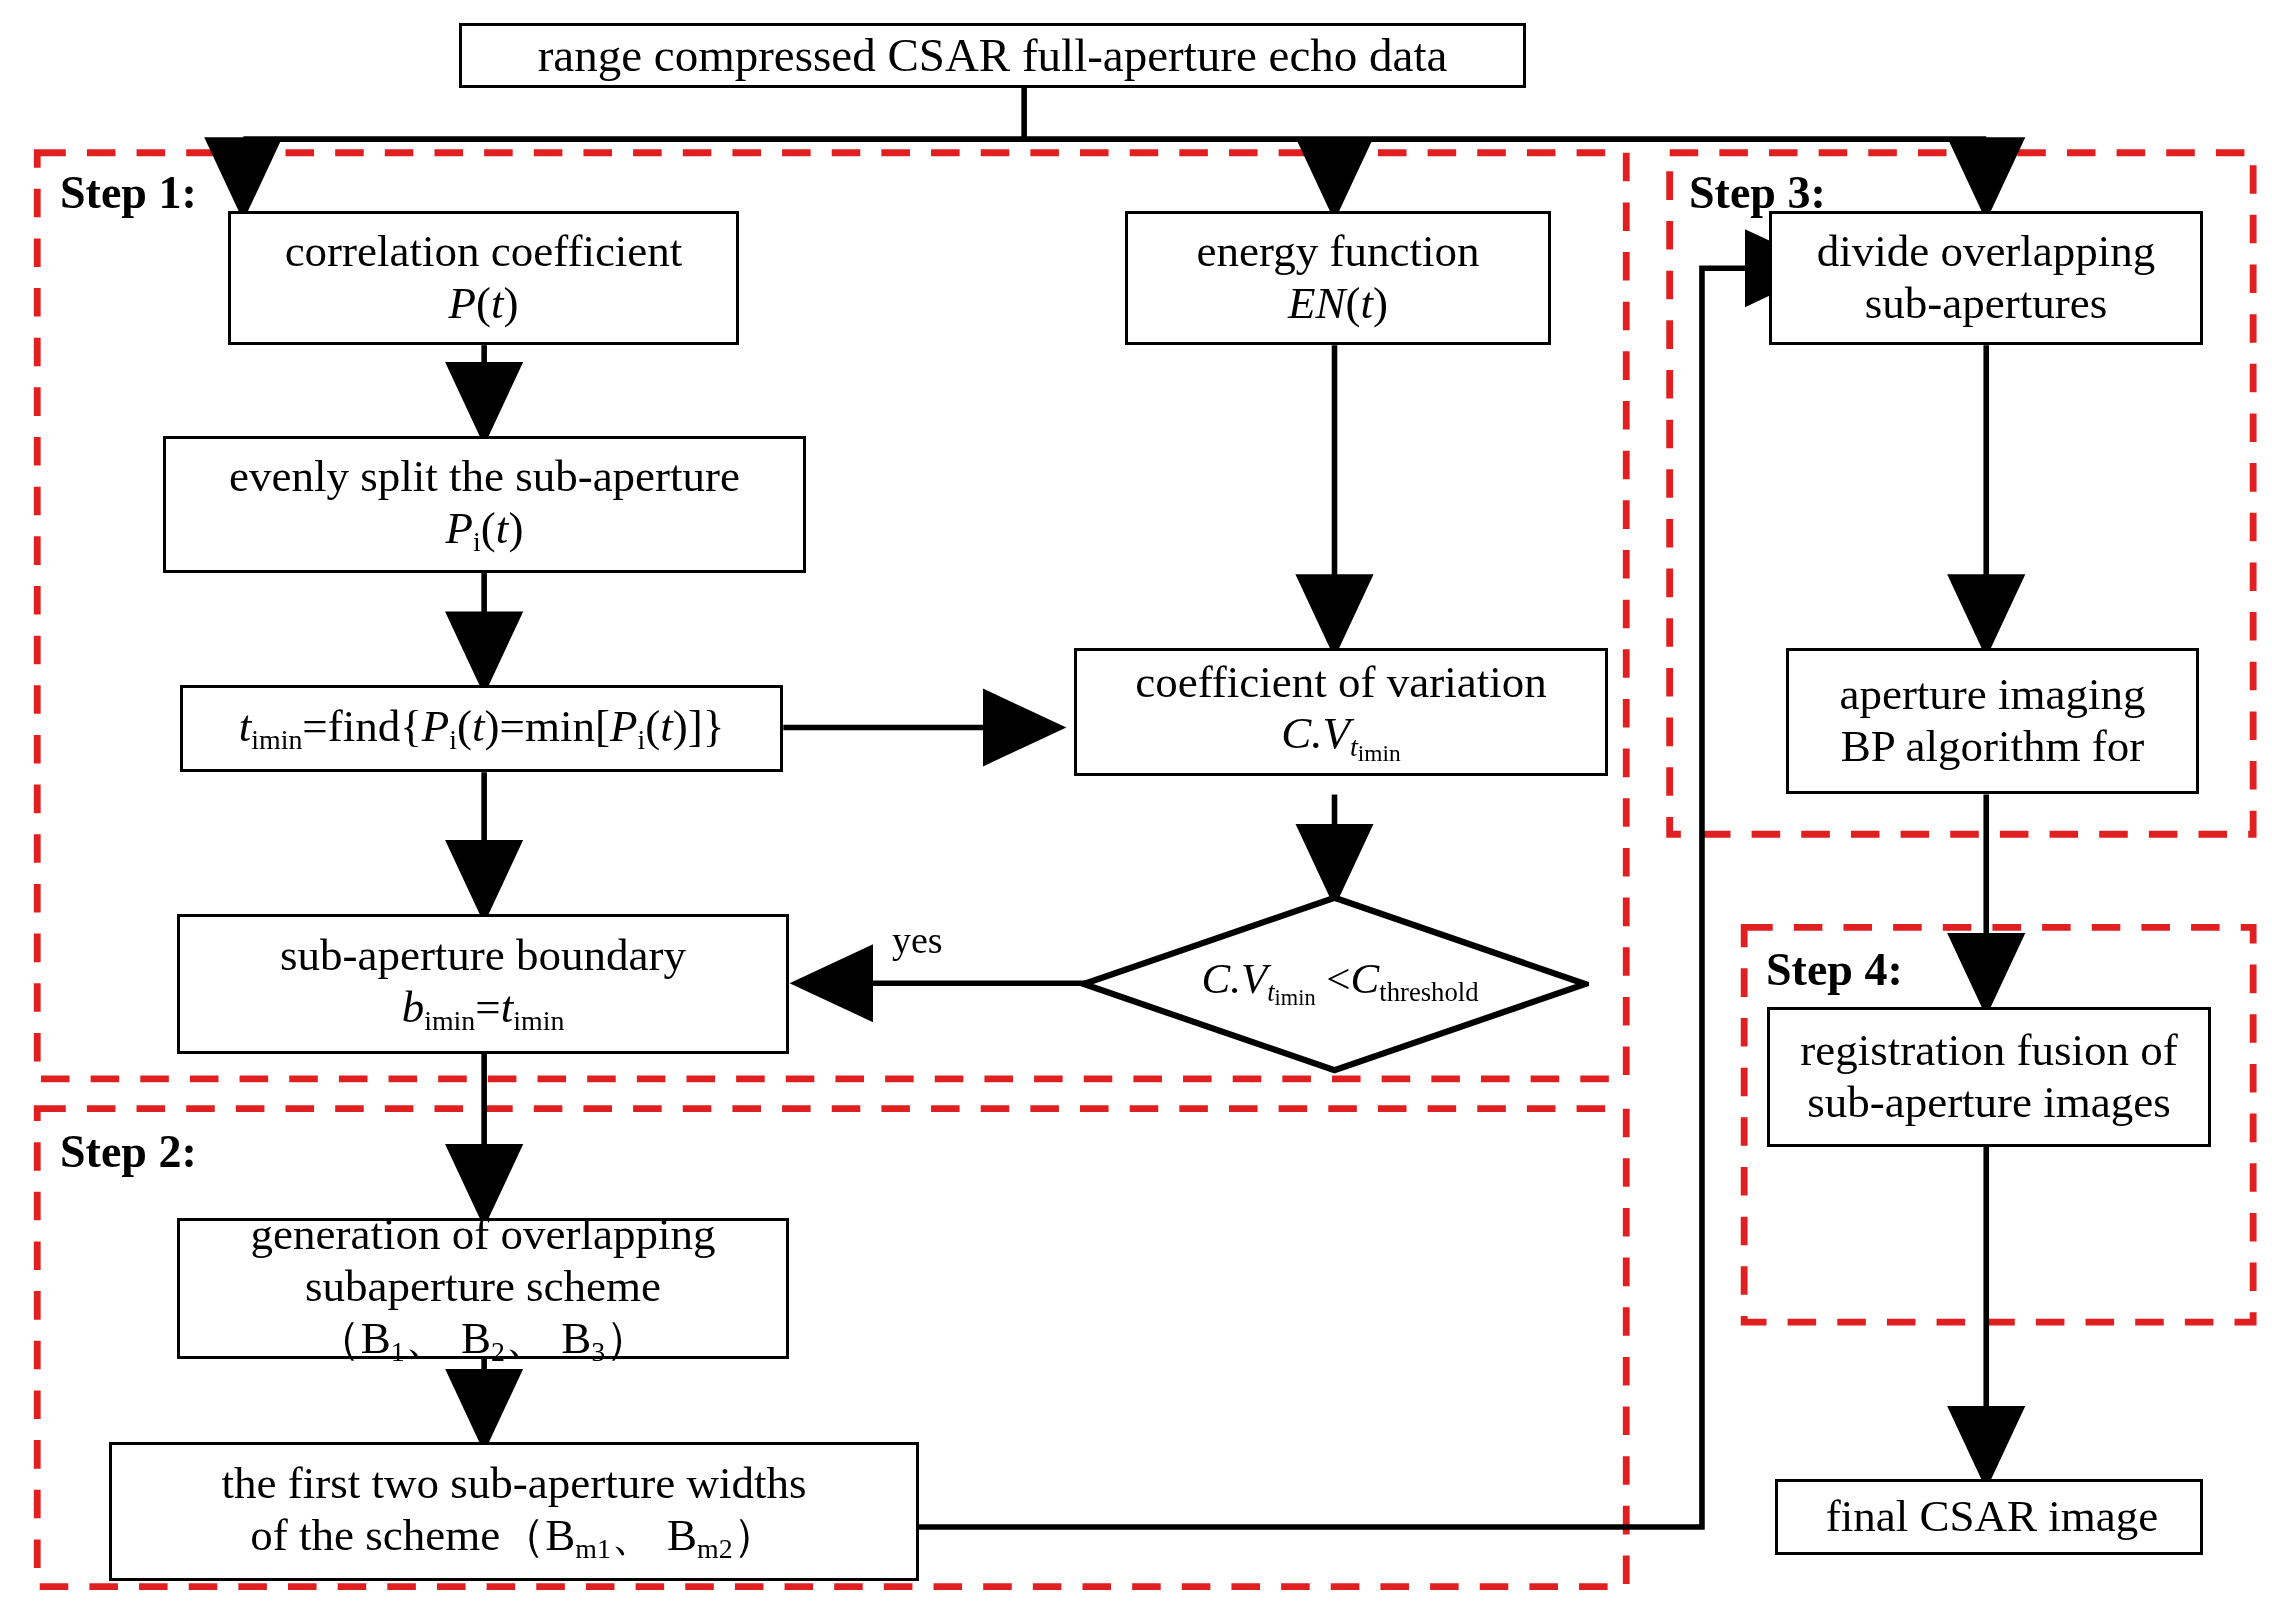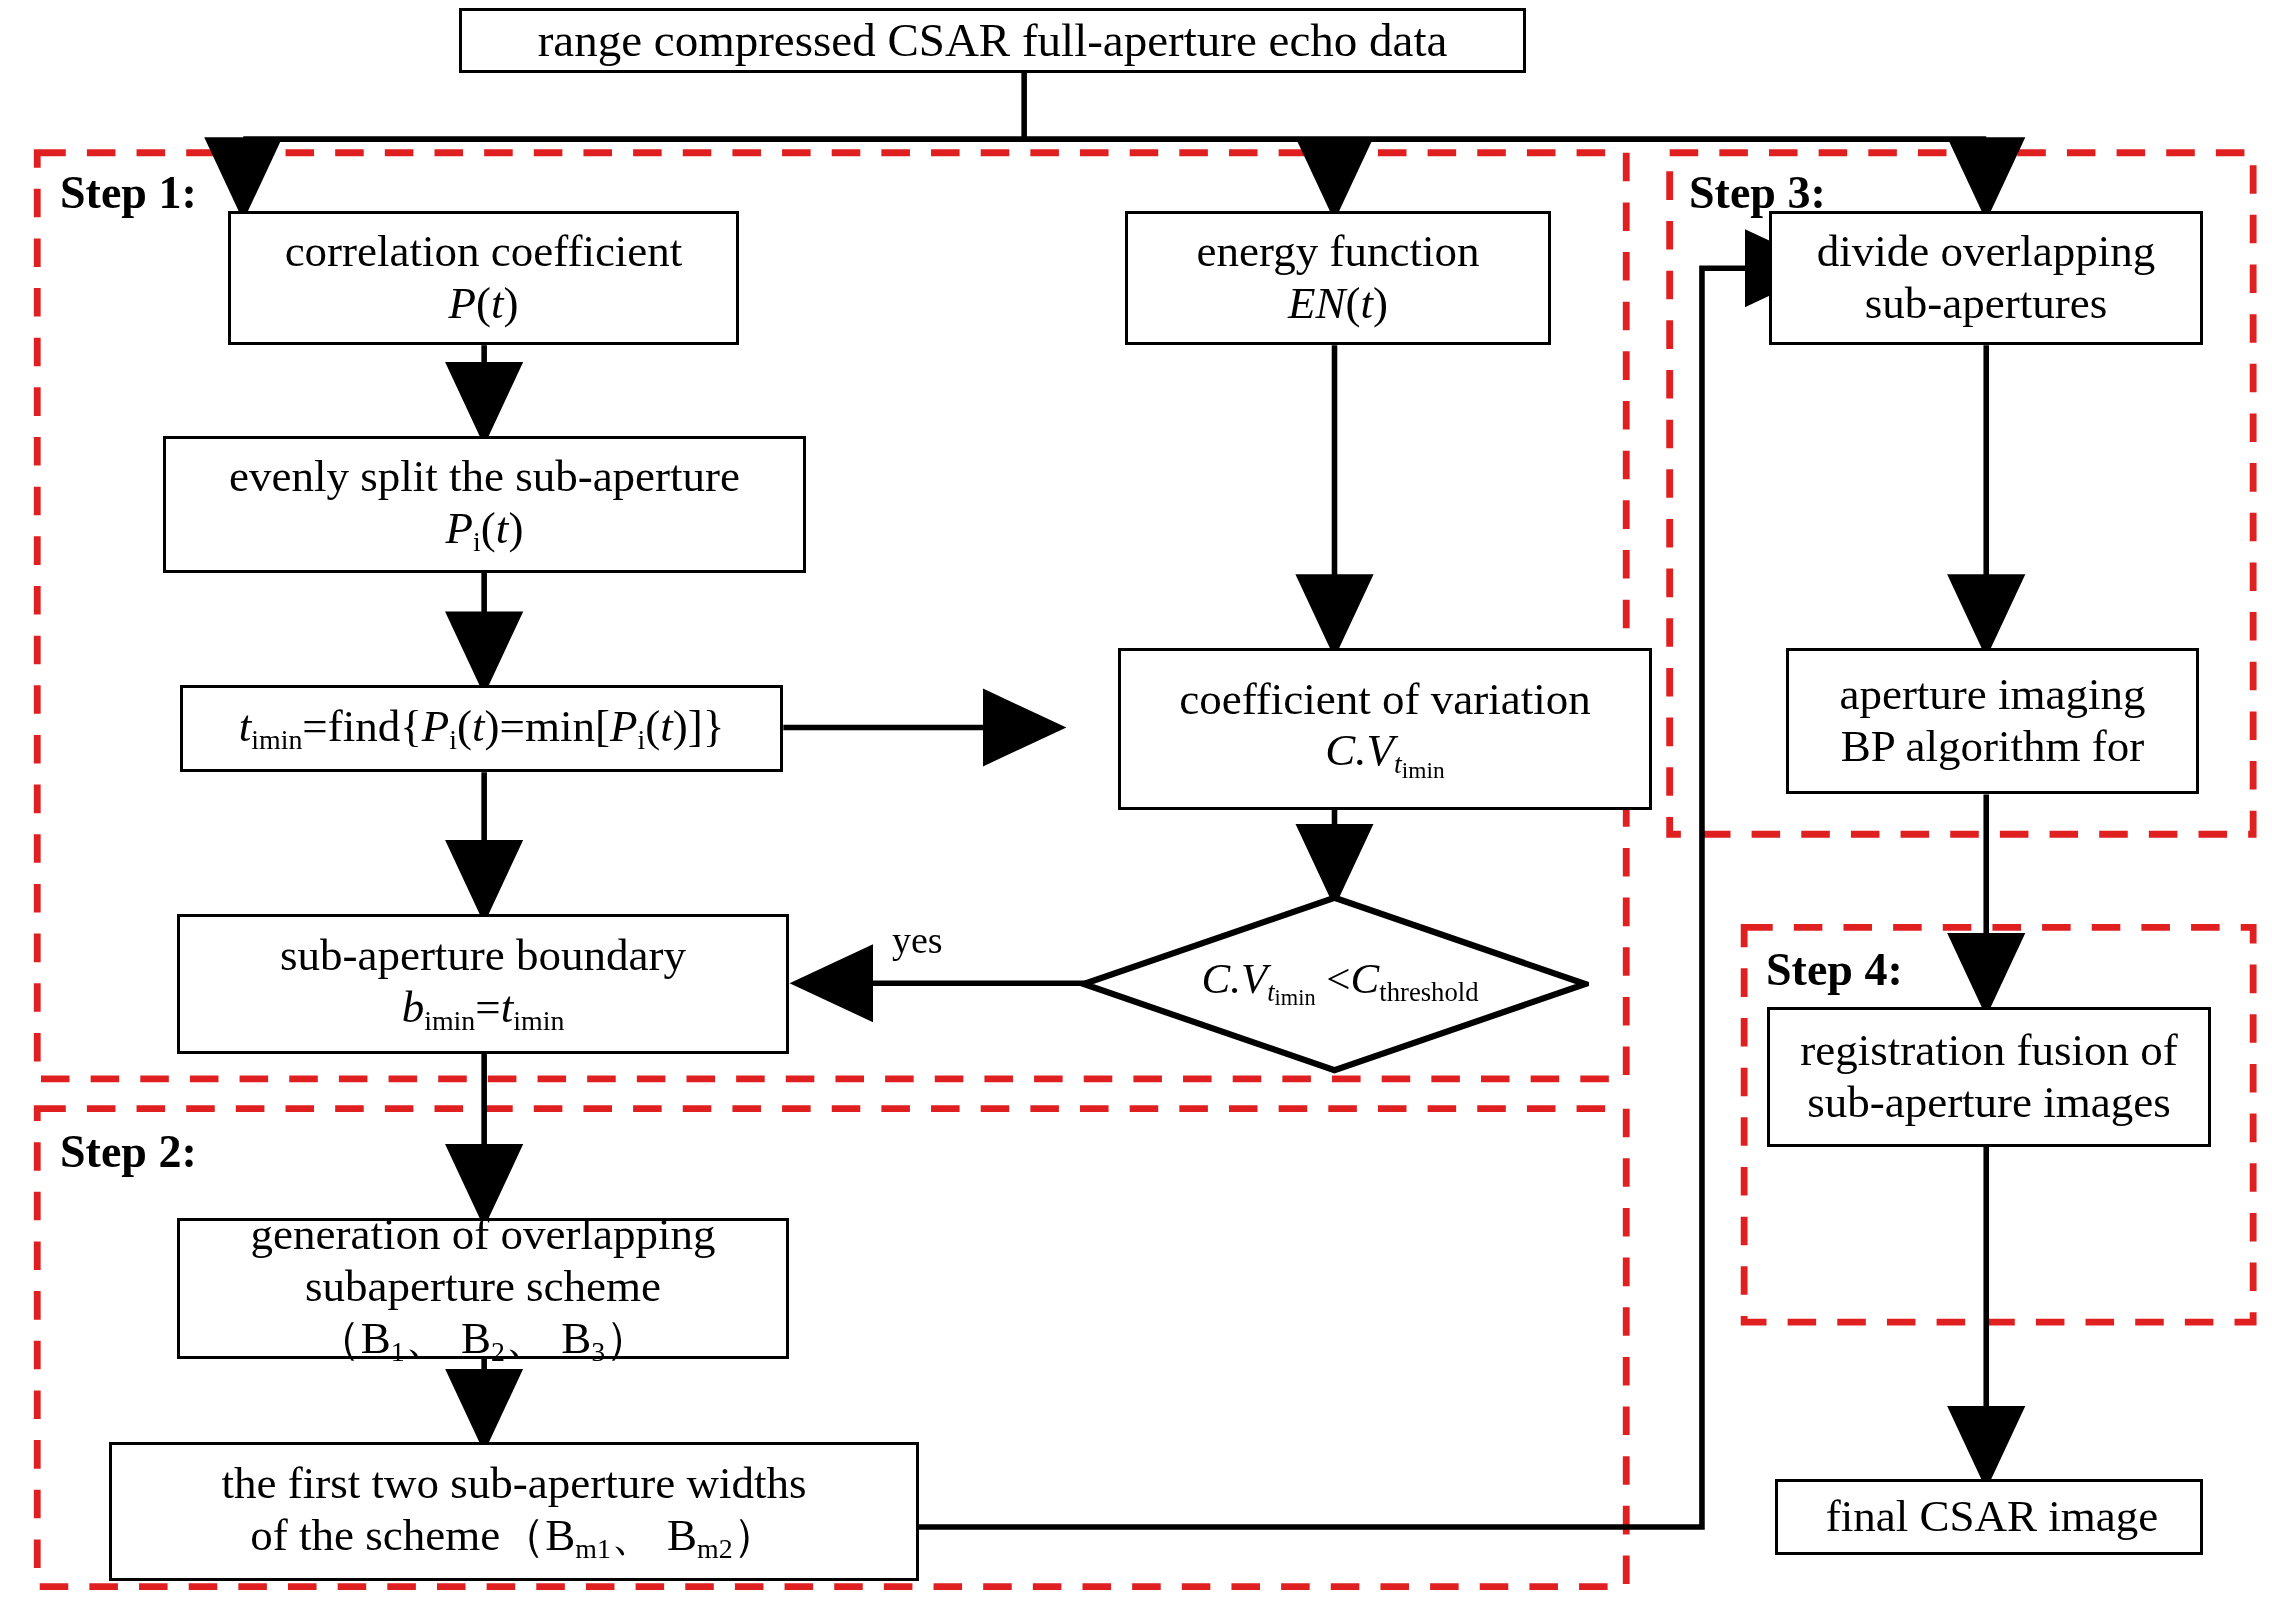"range compressed CSAR full-aperture echo" div.node { top: 8px -> 23px }
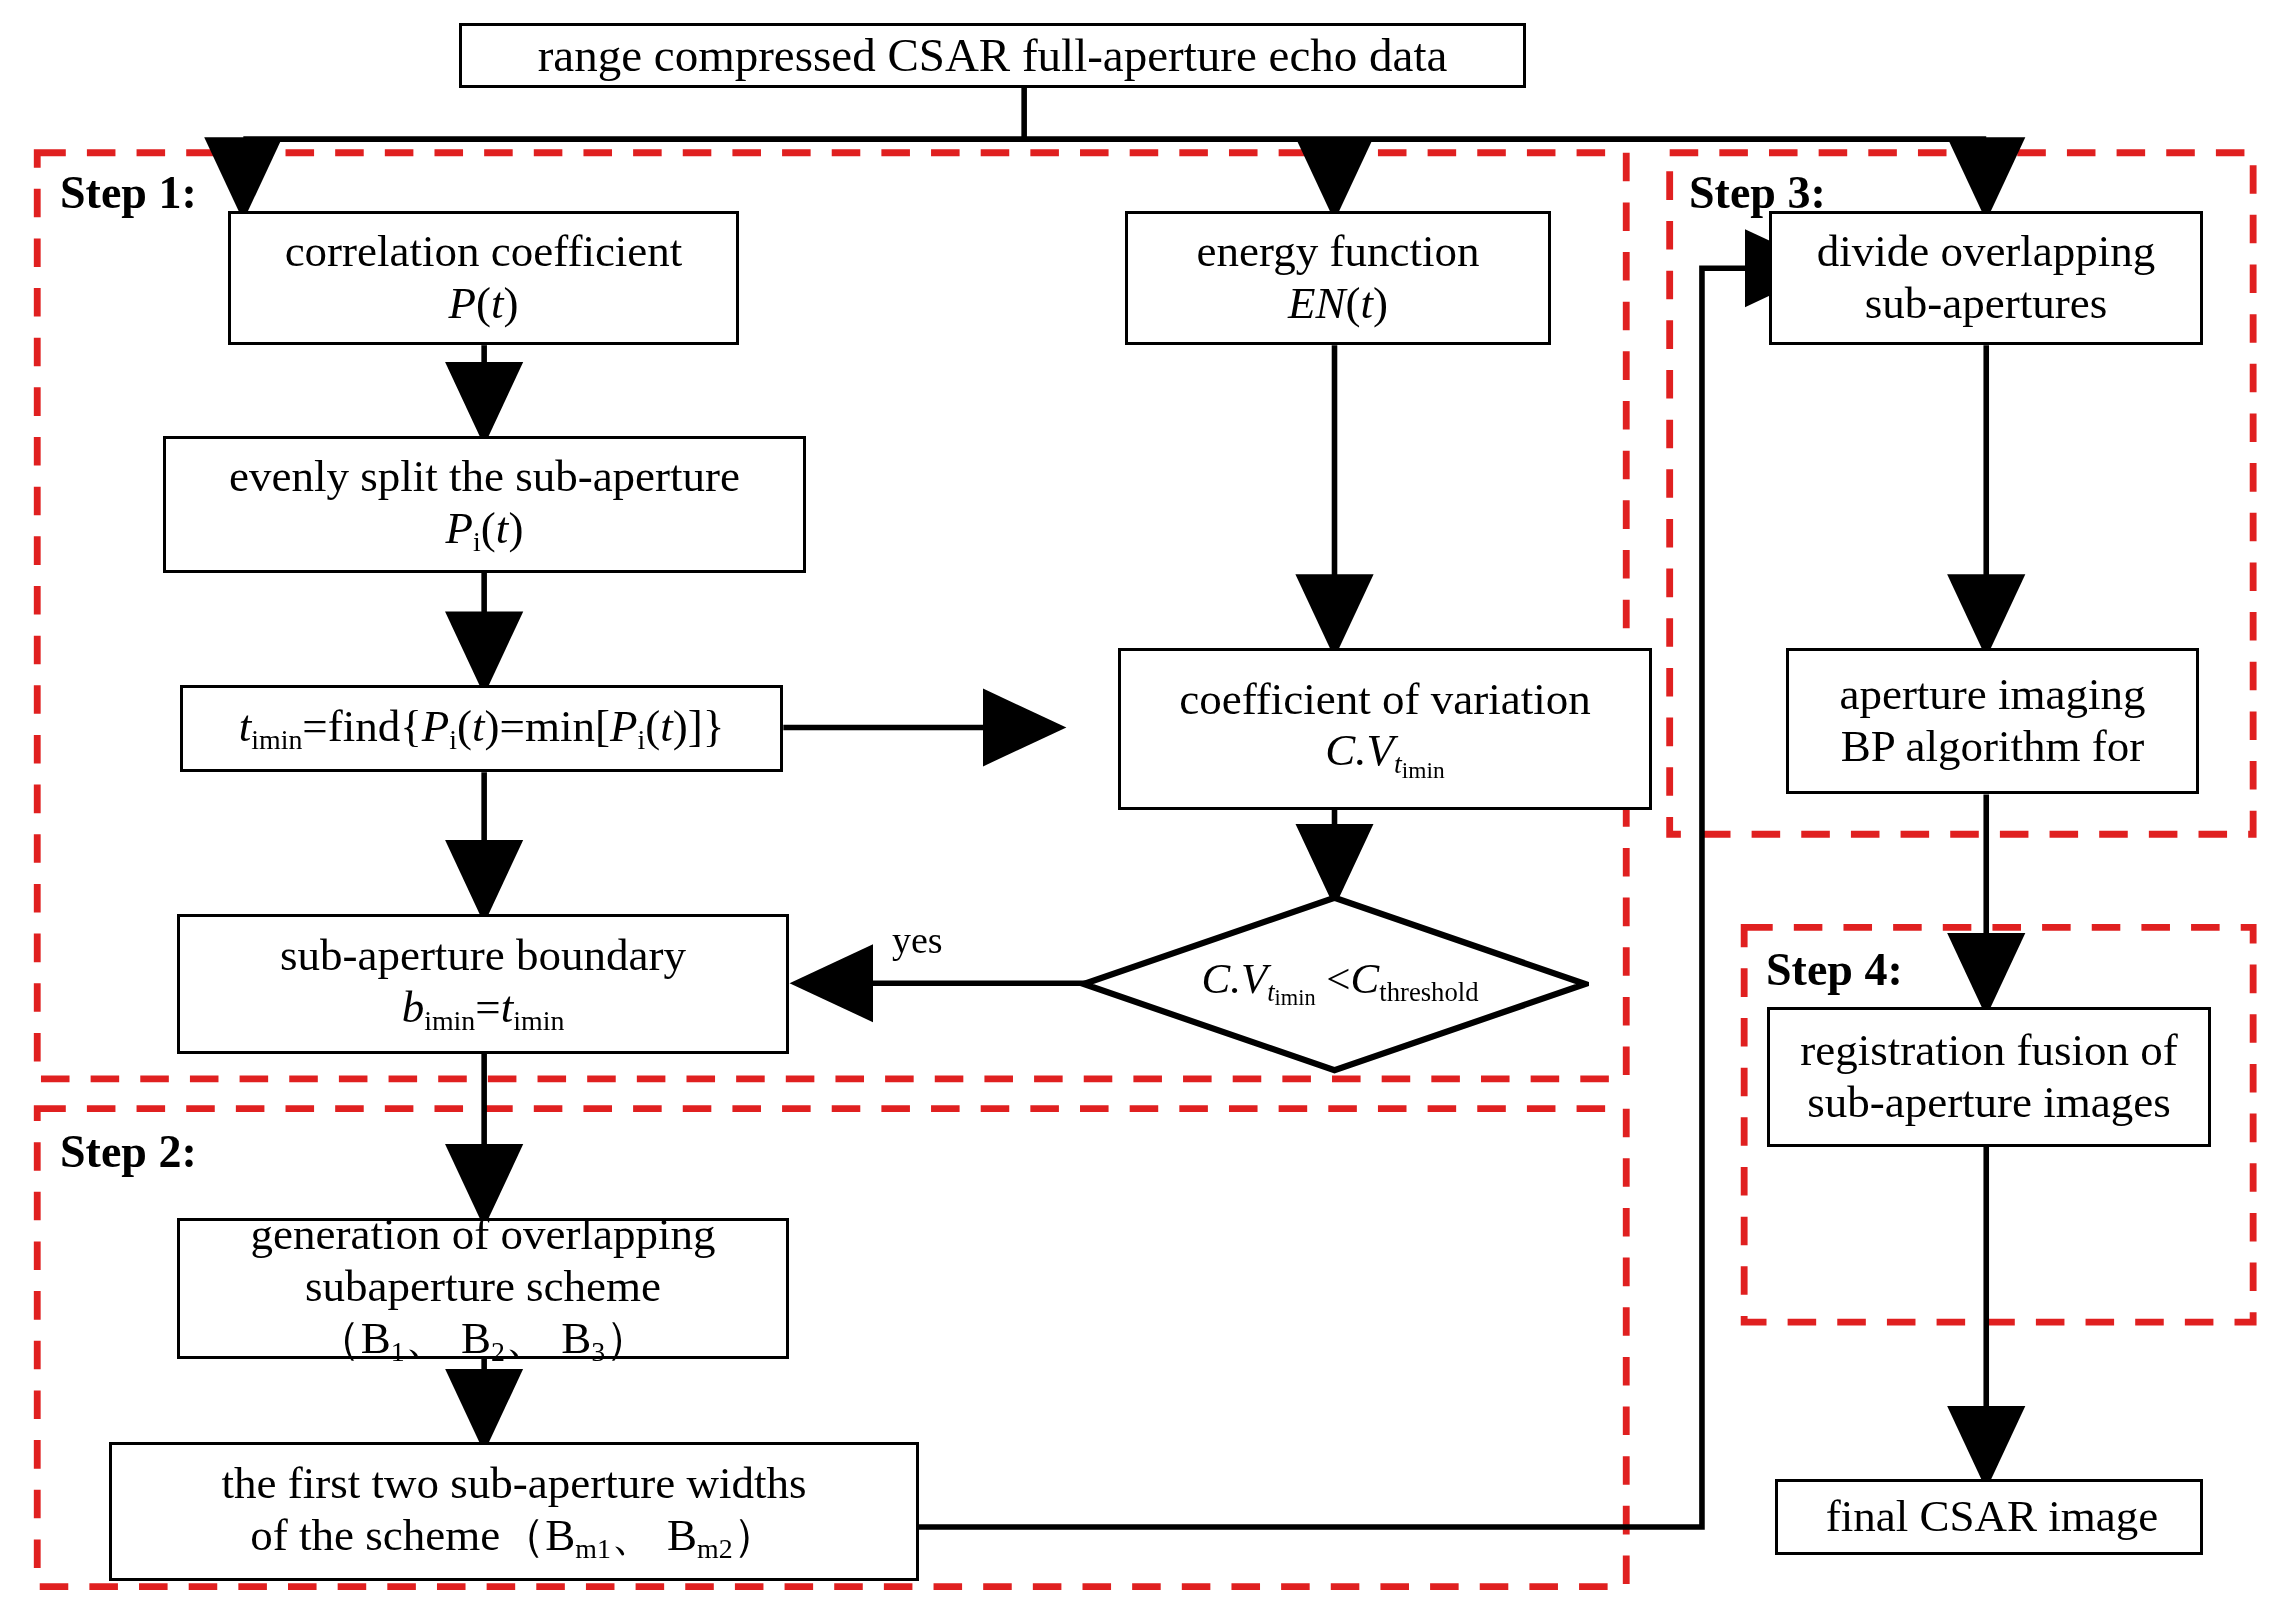"coefficient of variation" div.node { height: 162px -> 128px; margin-left: 44px -> none }
